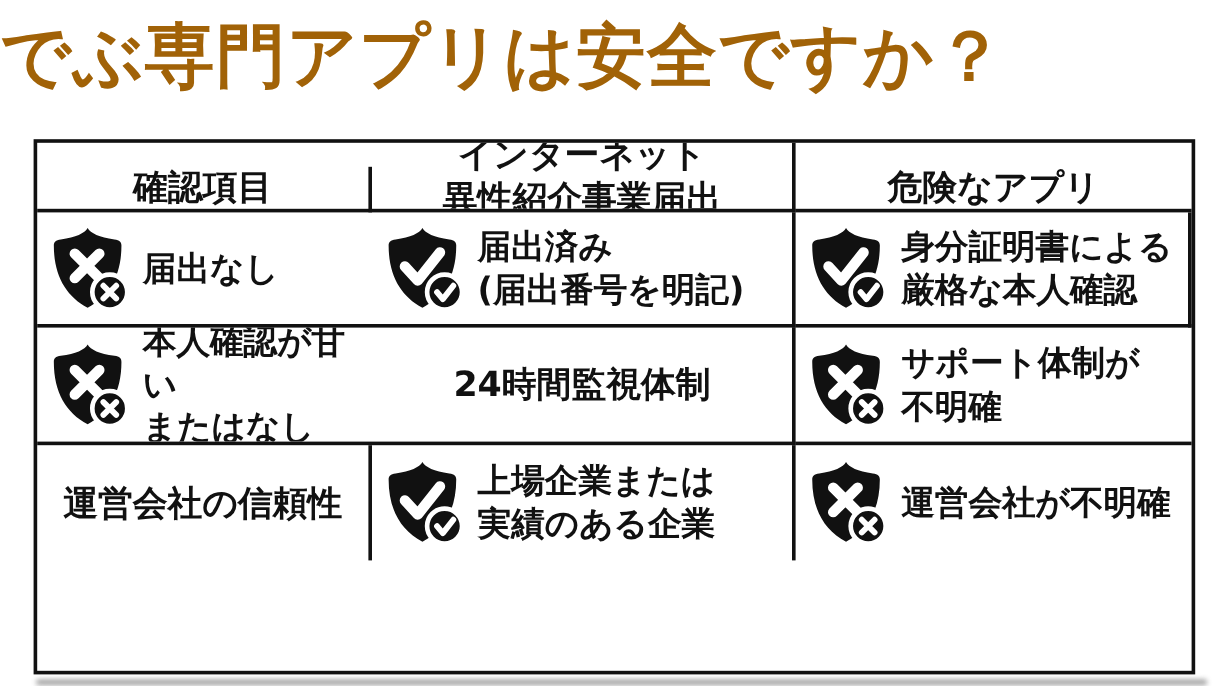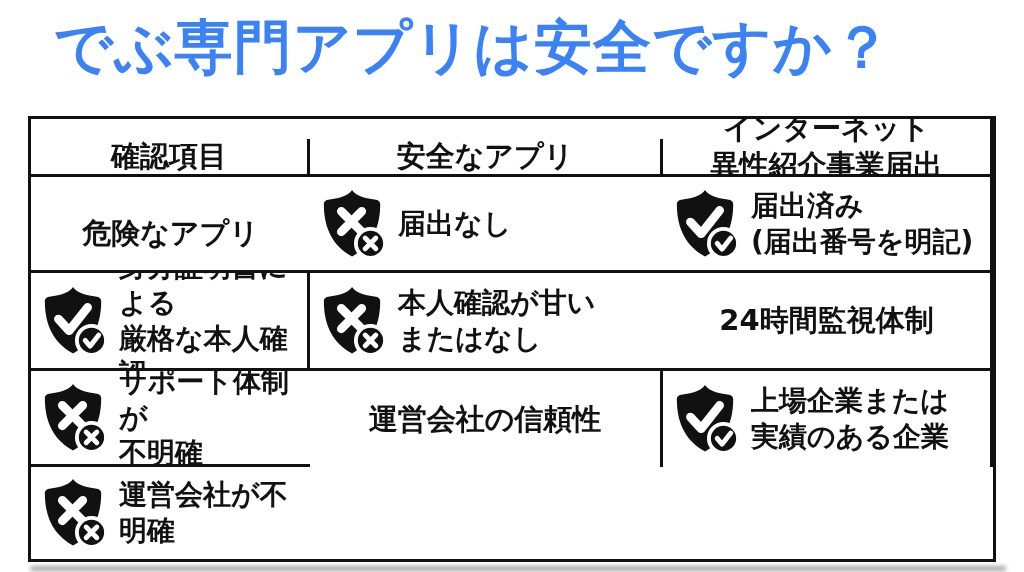"でぶ専門アプリは安全ですか？" .title { color: #3b82f6 -> #a16207; text-align: right -> left }
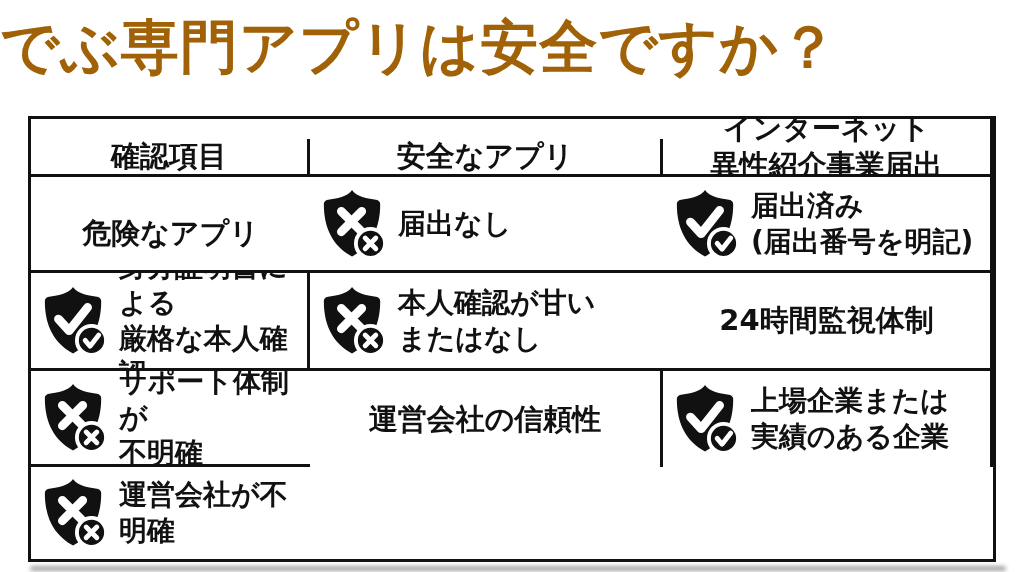"安全なアプリ" div.cell { html: <div>安全なアプリ</div> -> none }
